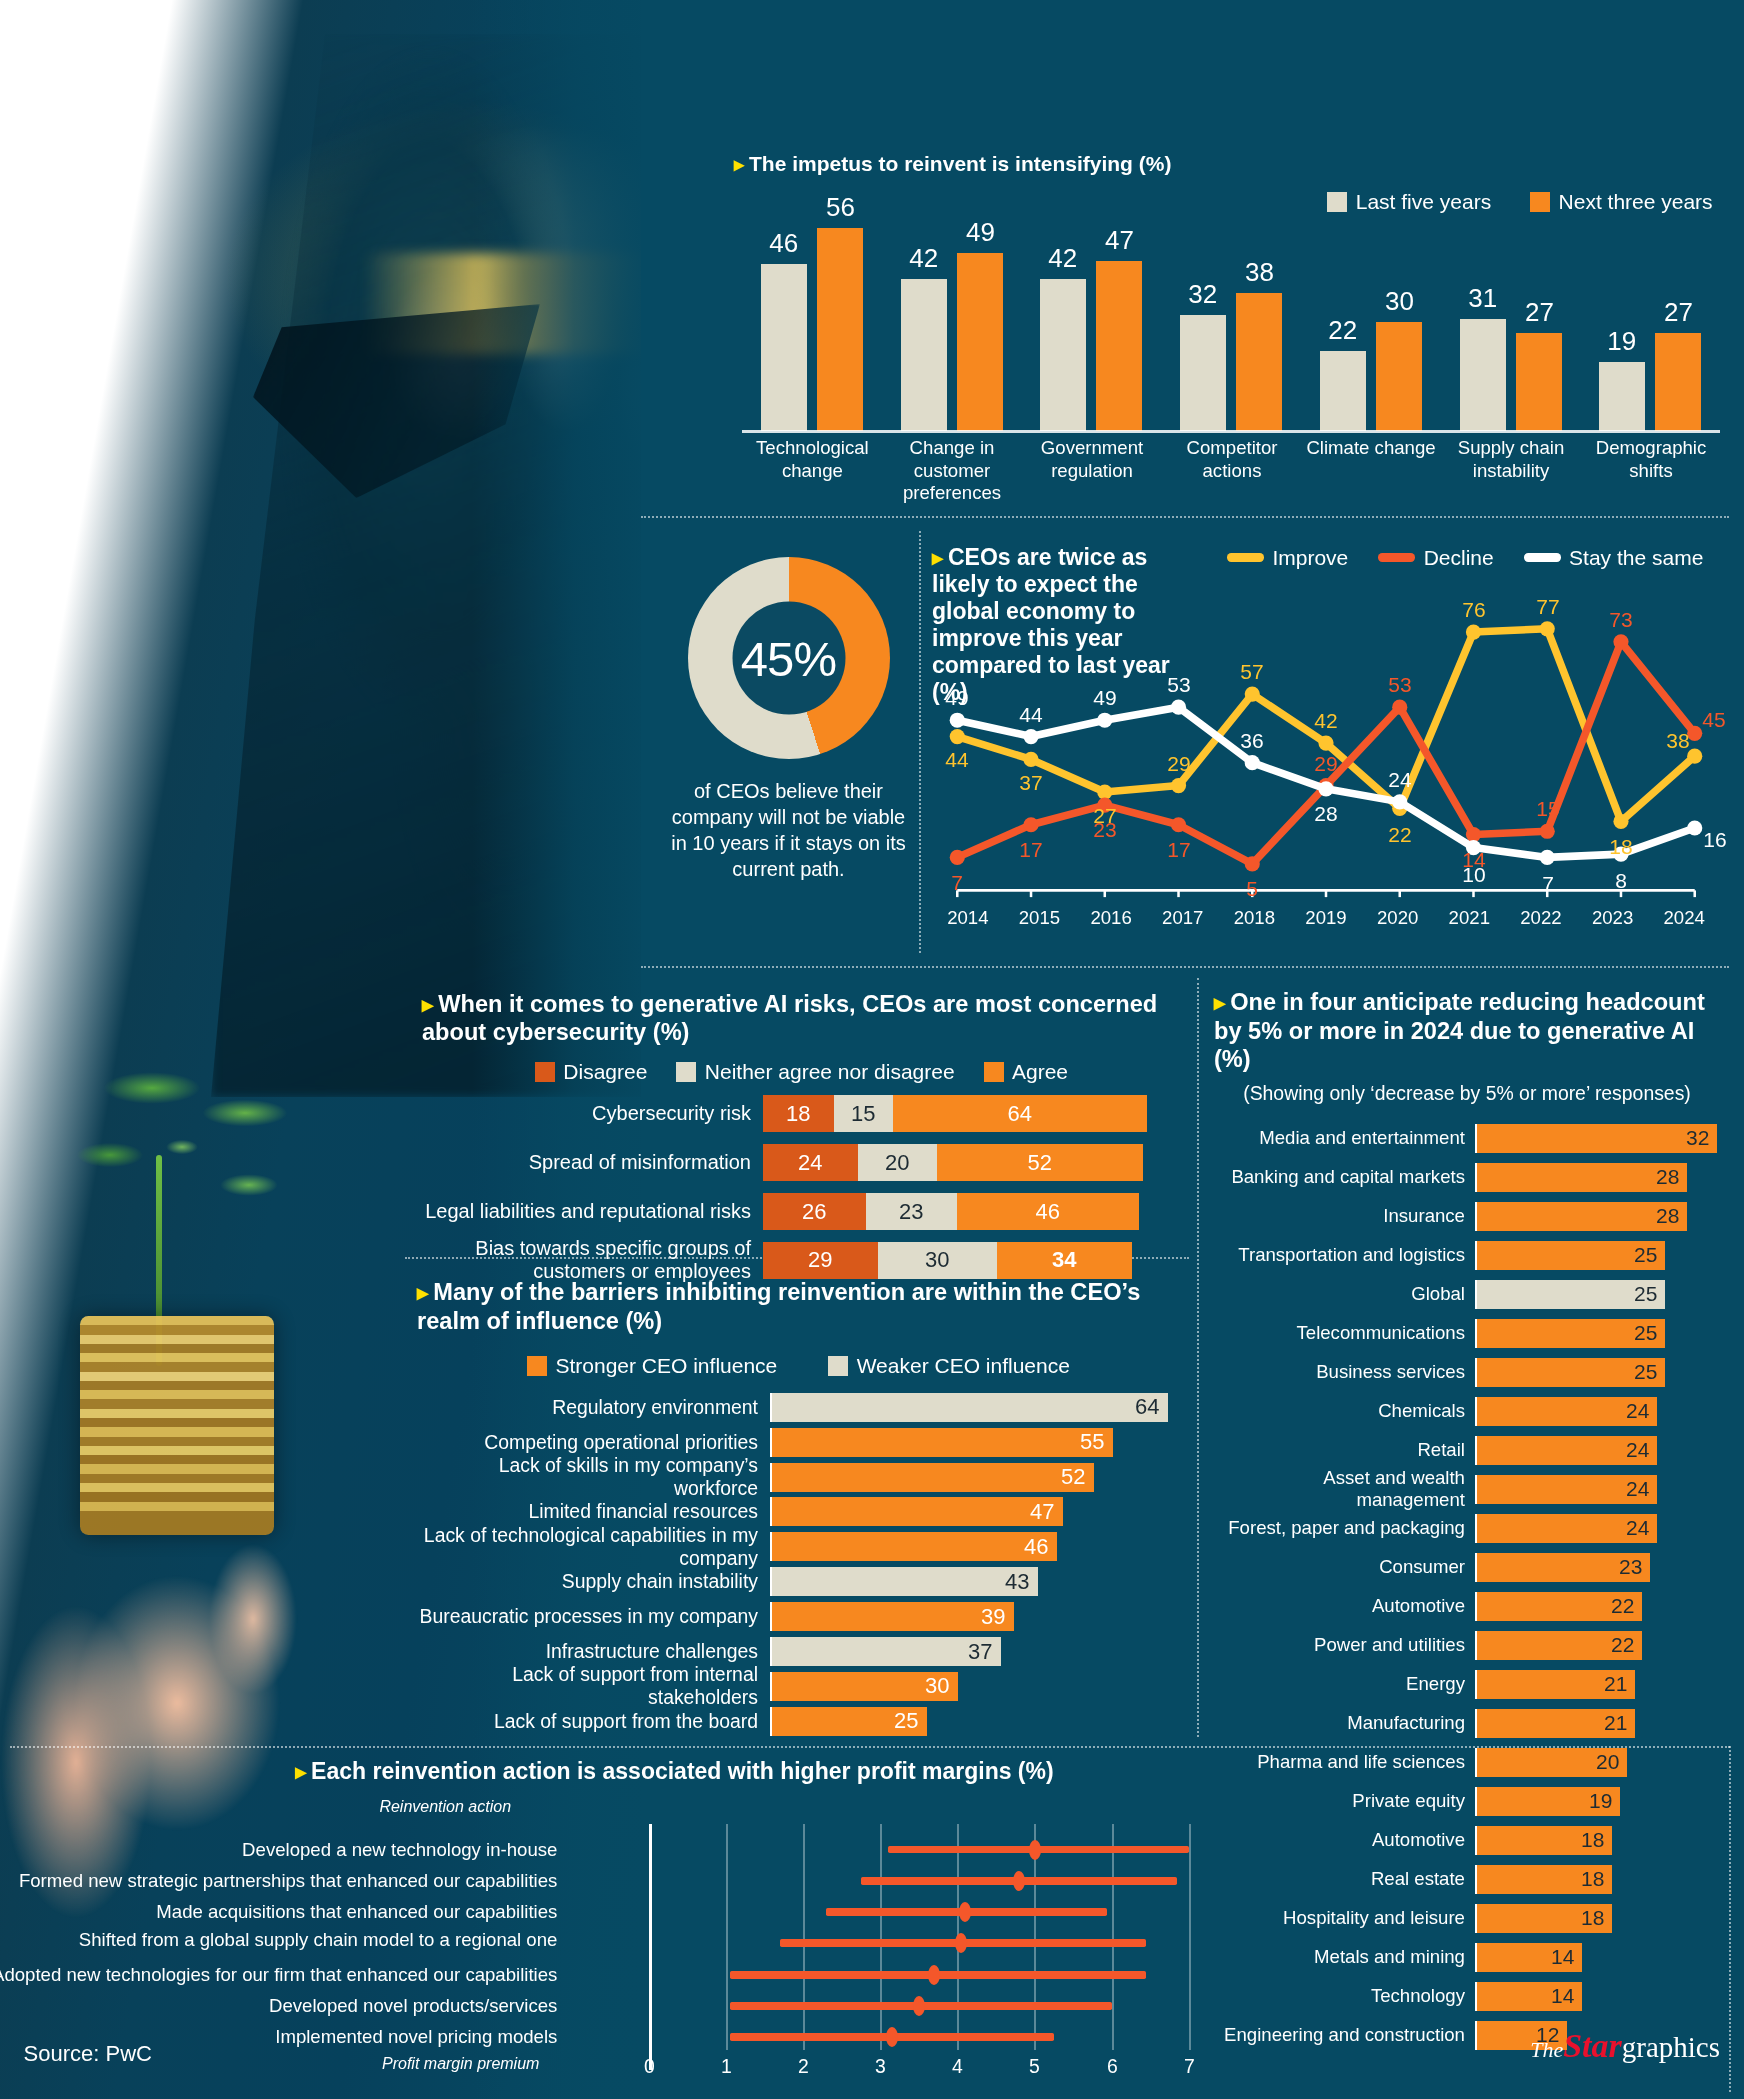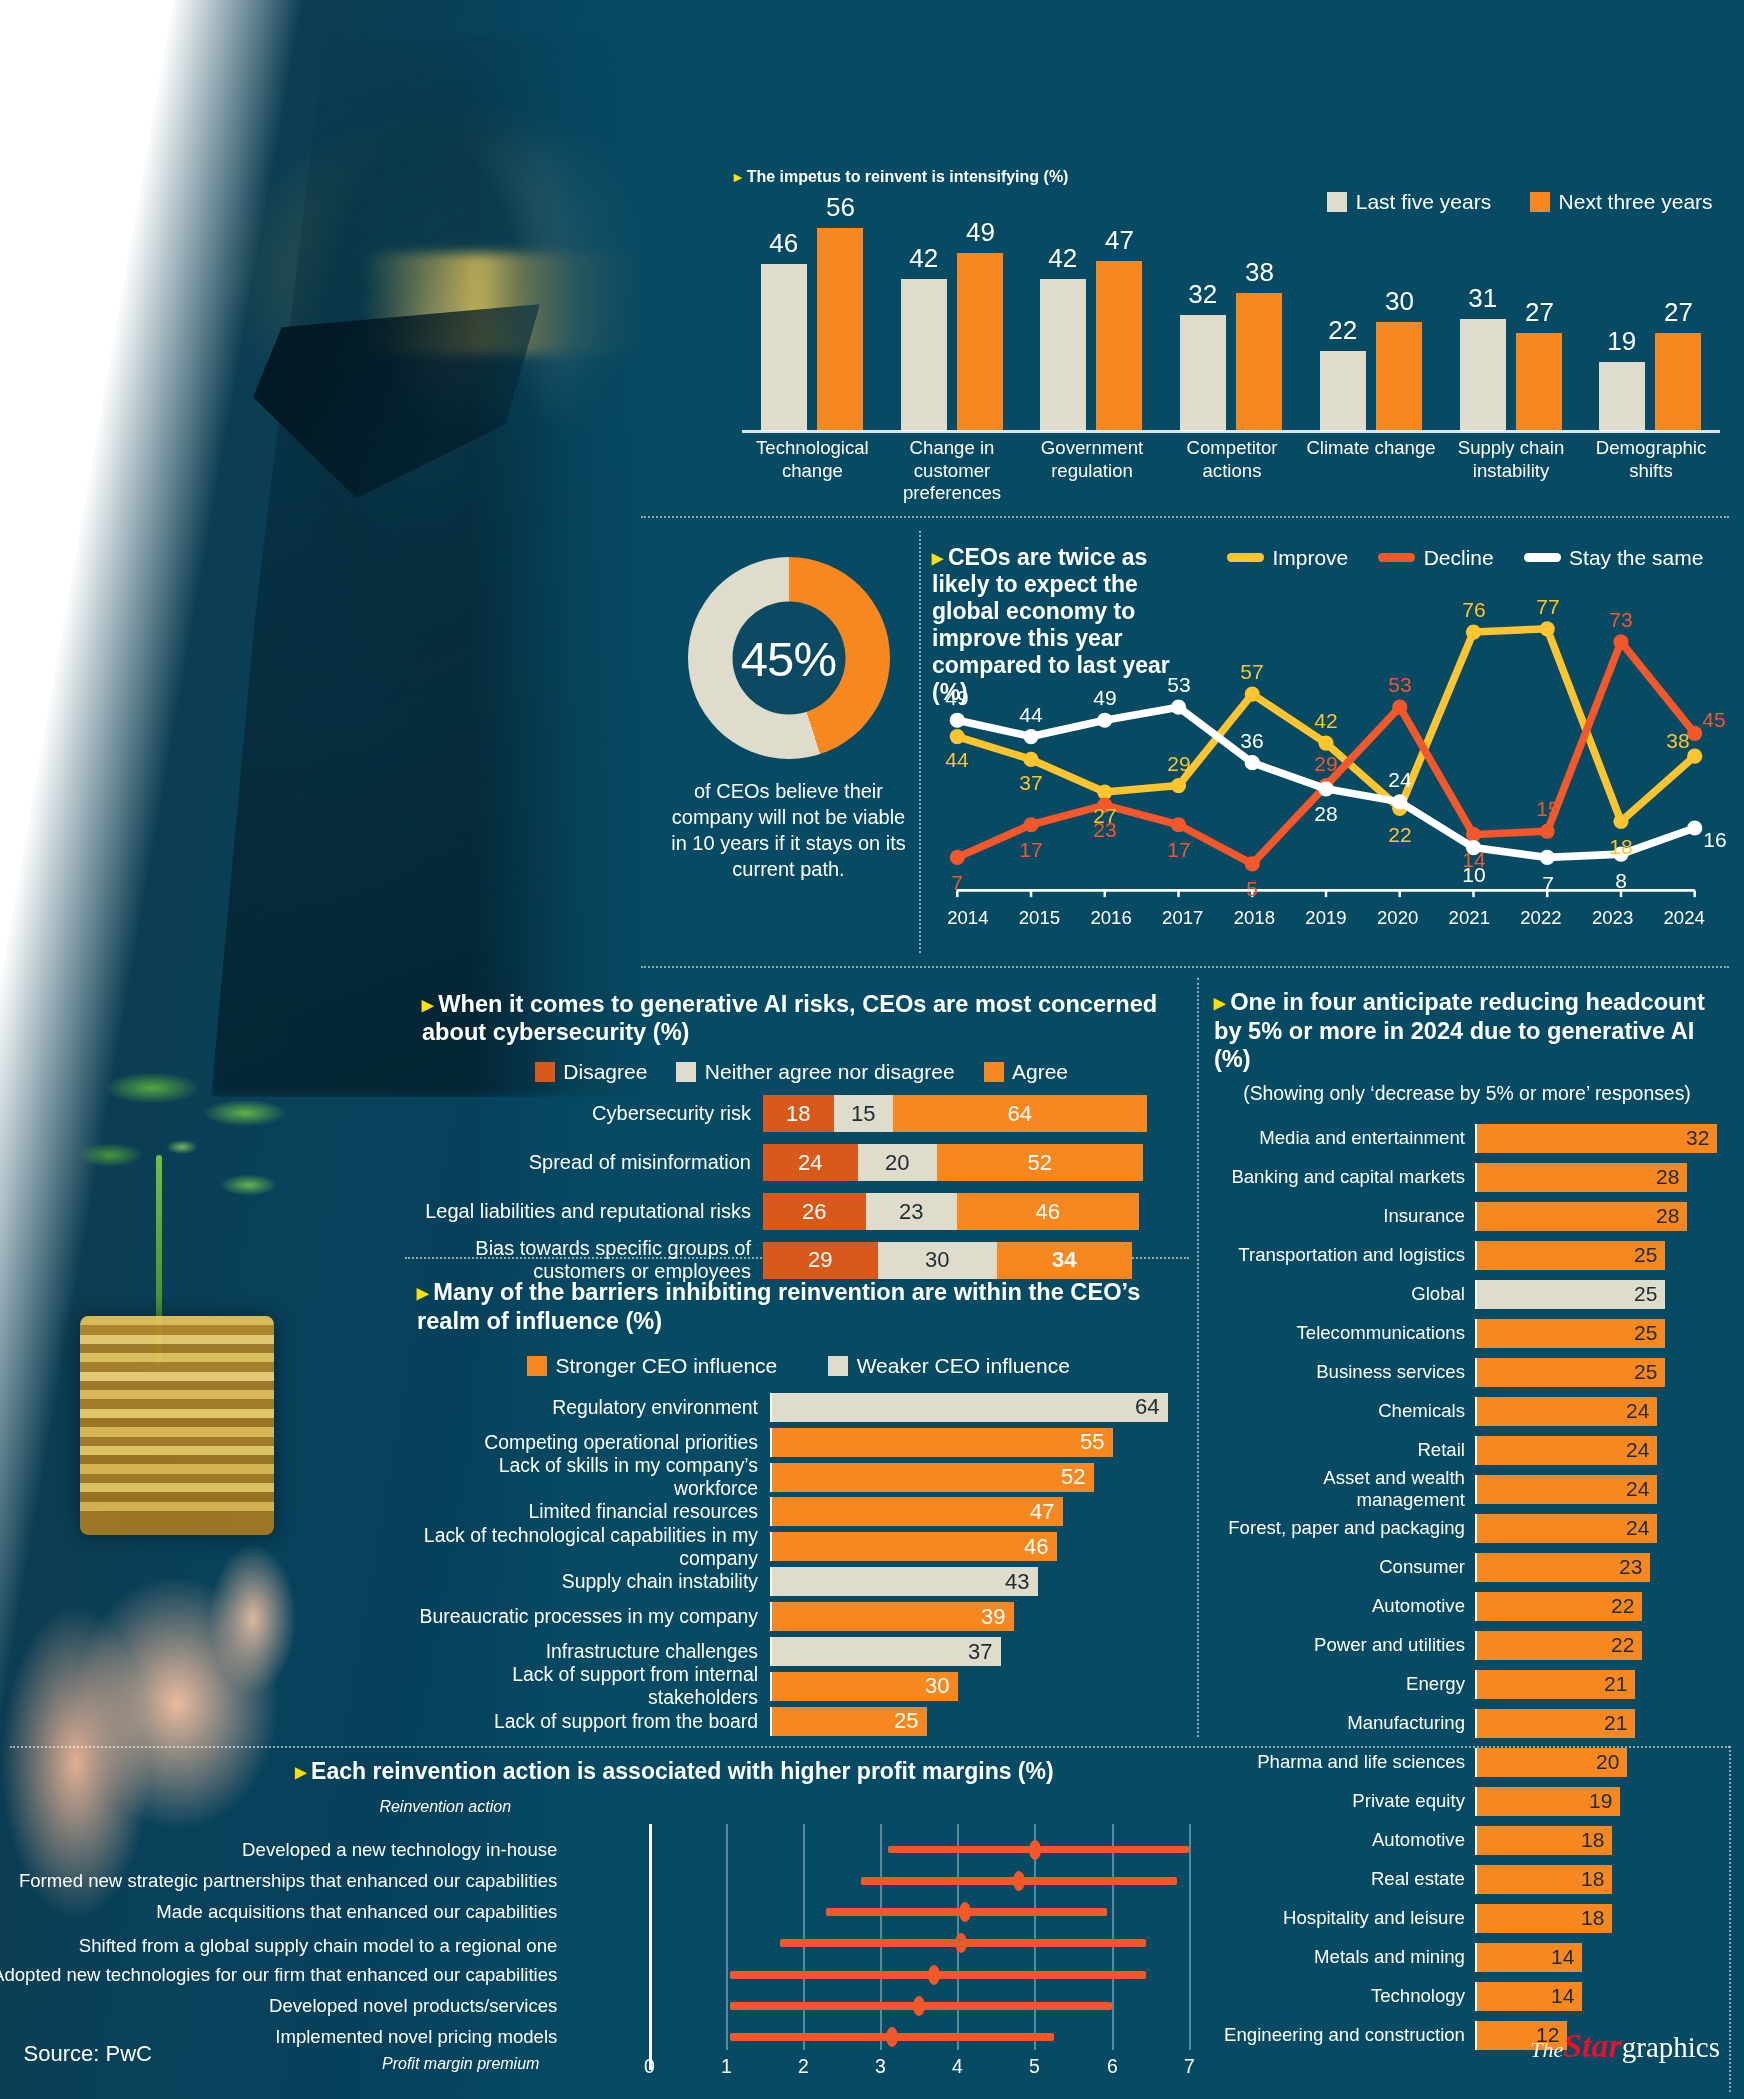"▸ The impetus to reinvent" #topchart .title { font-size: 16px -> 21px; top: 16px -> 0 }
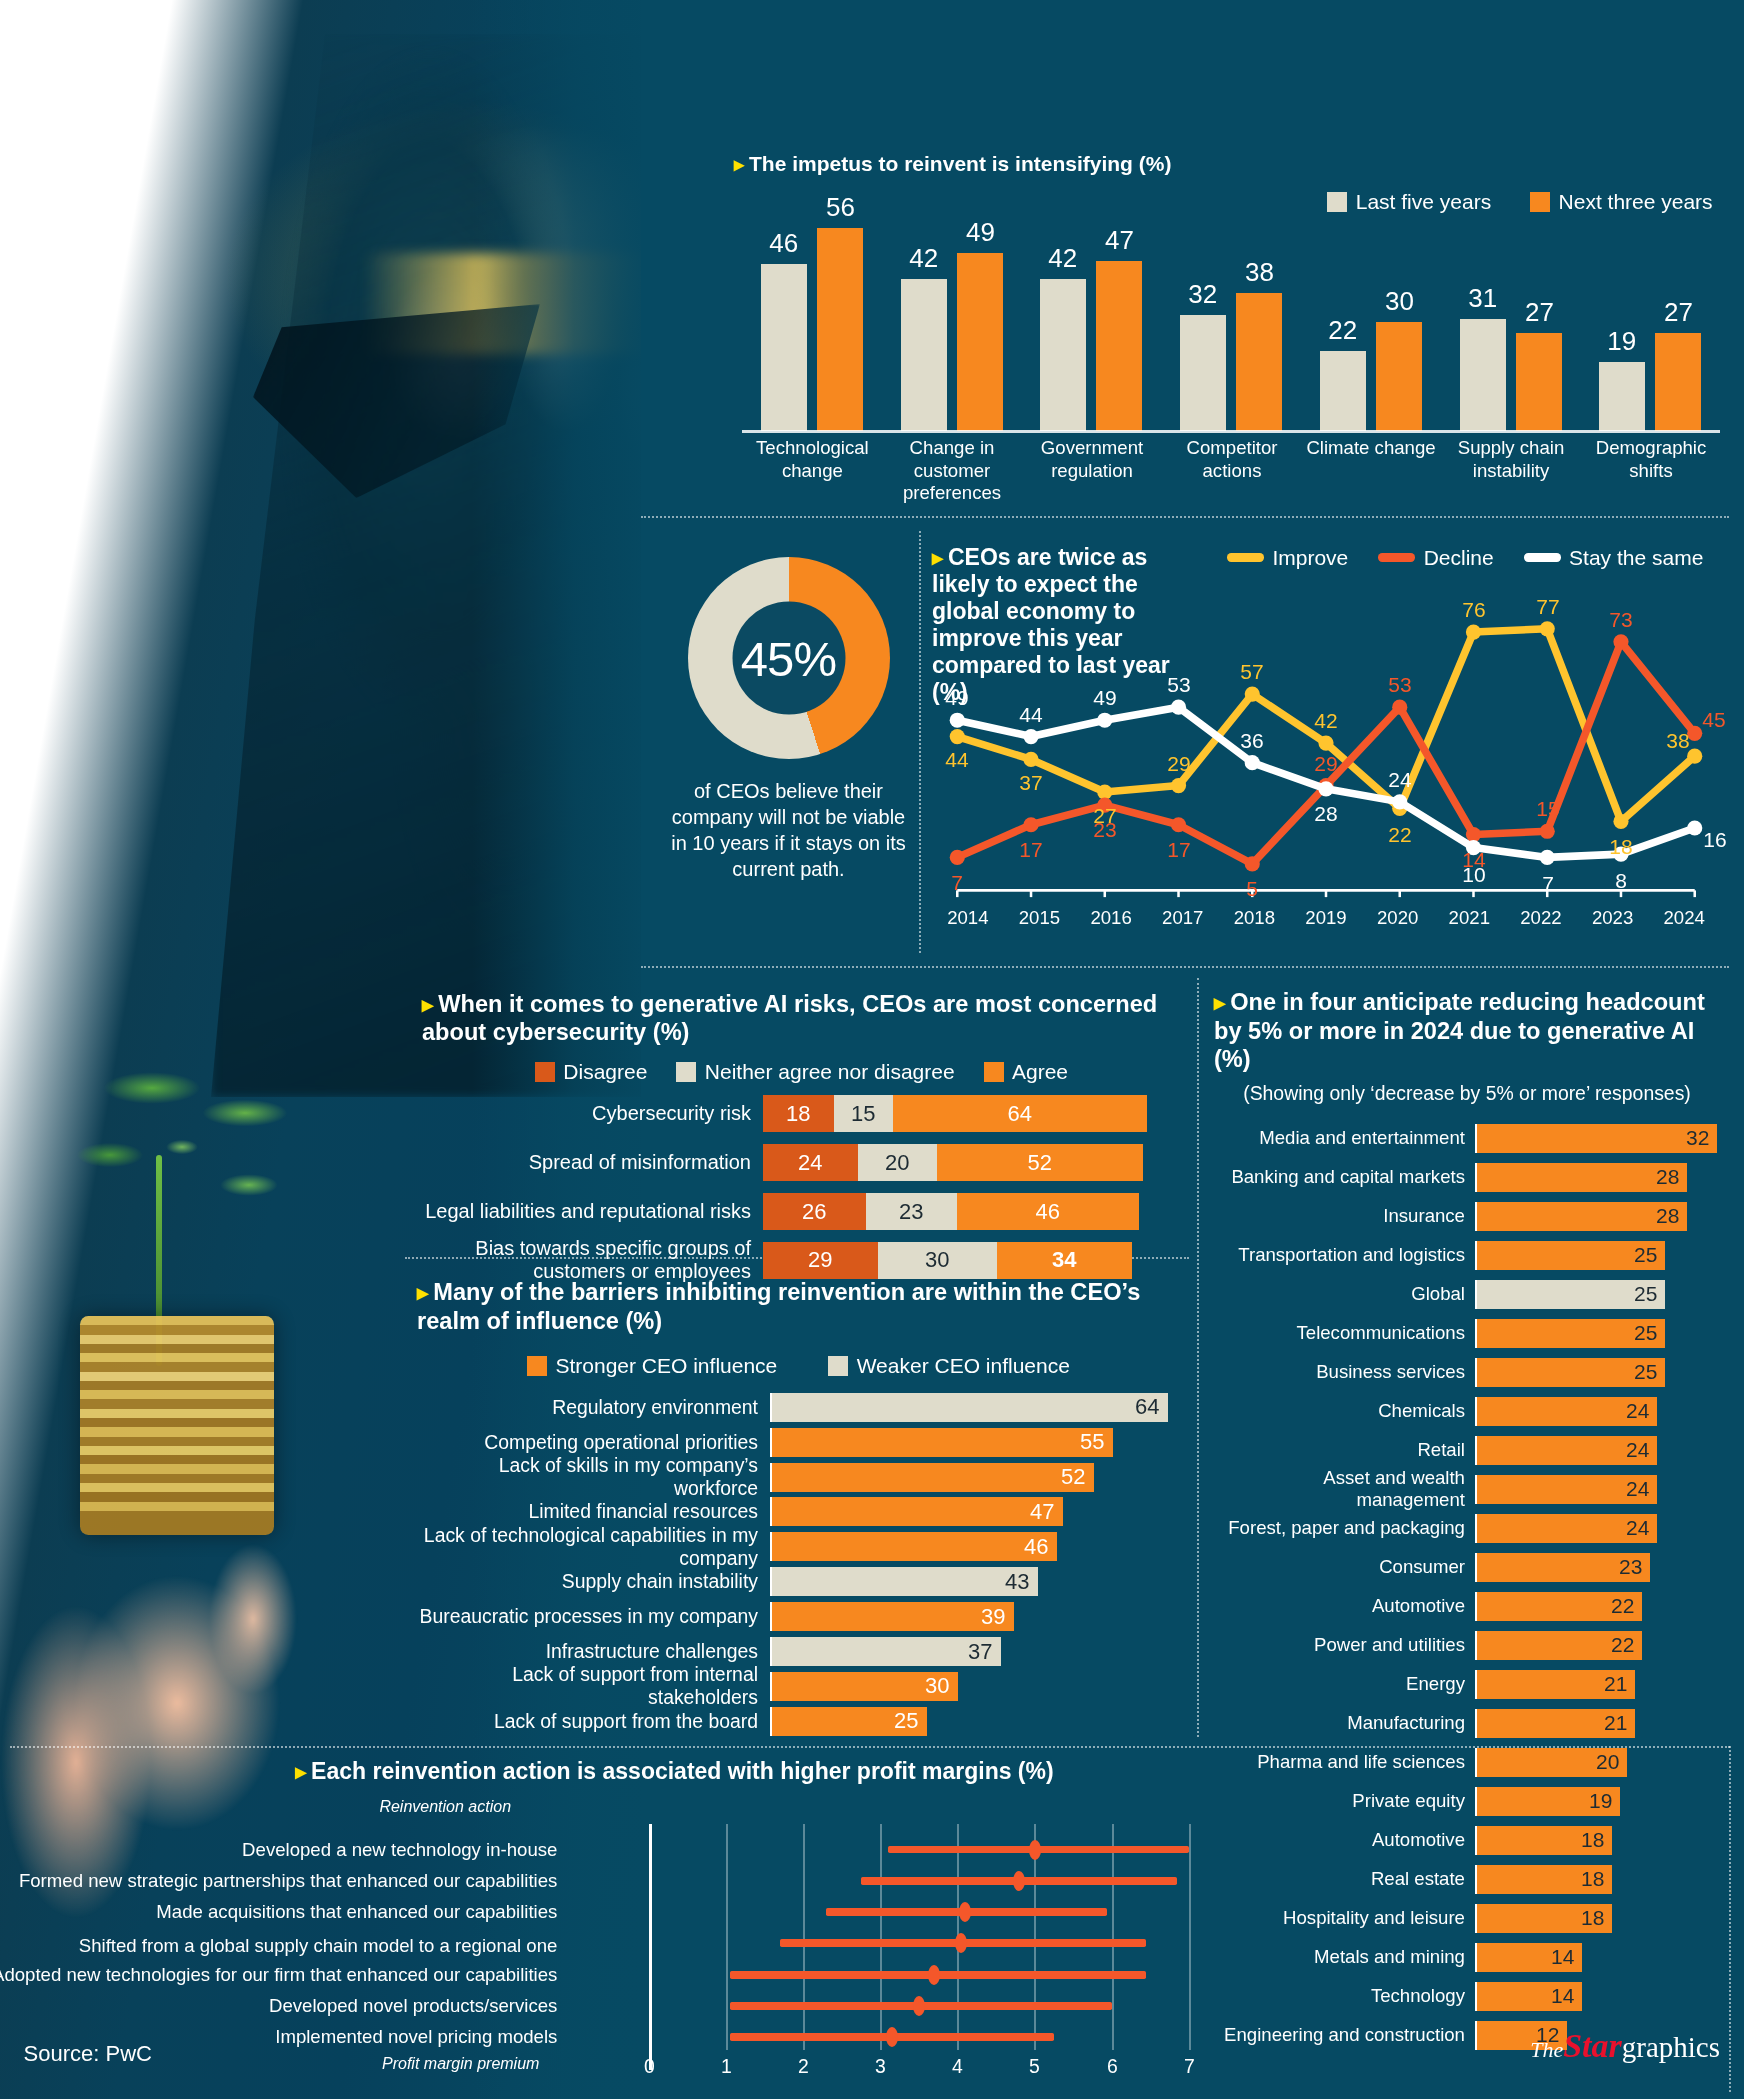"Shifted from a global supply" div.rlab { top: 6px -> 0 }
